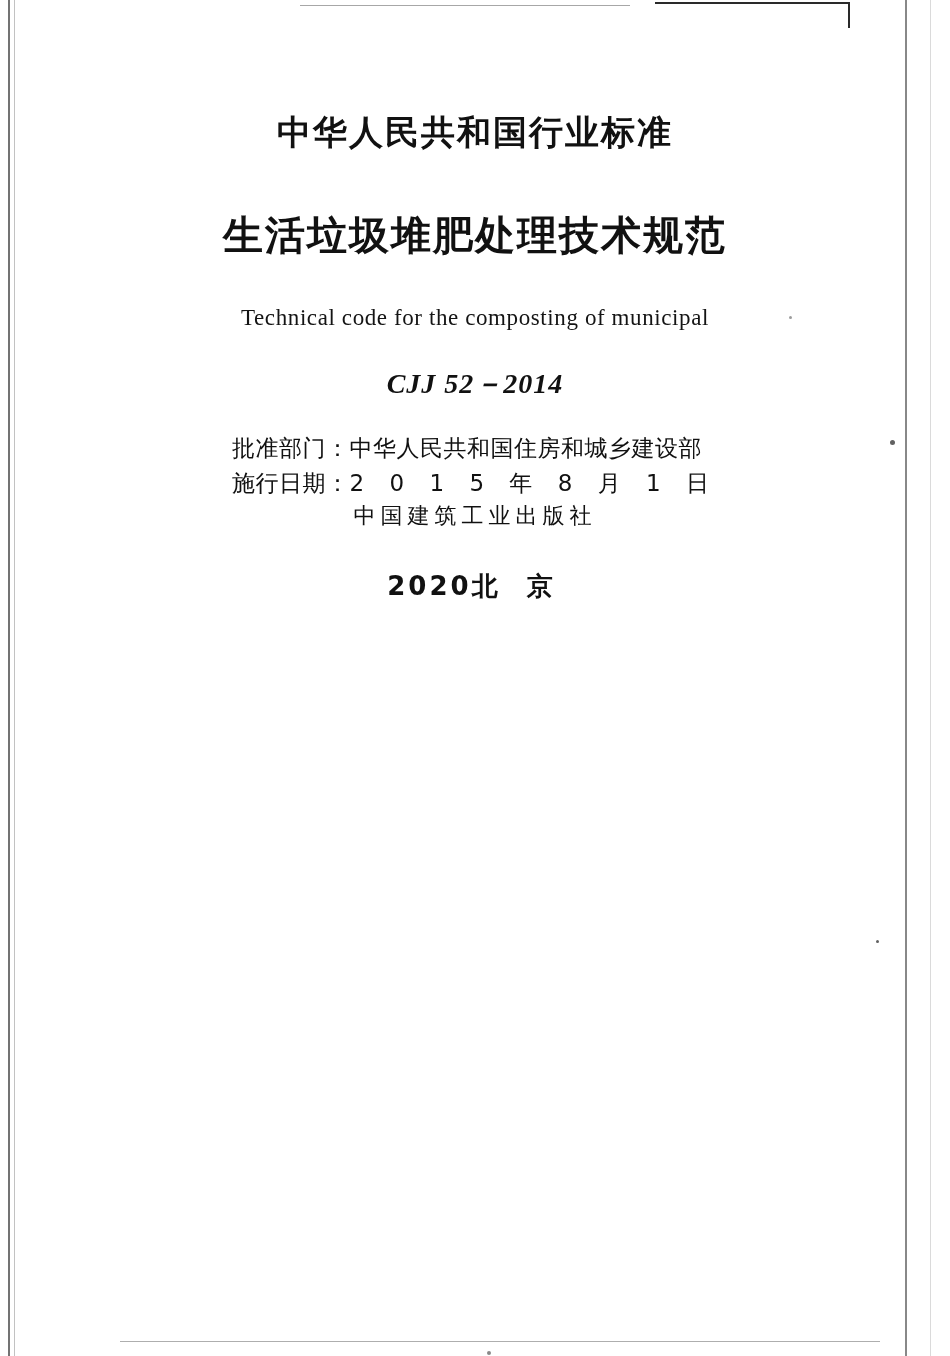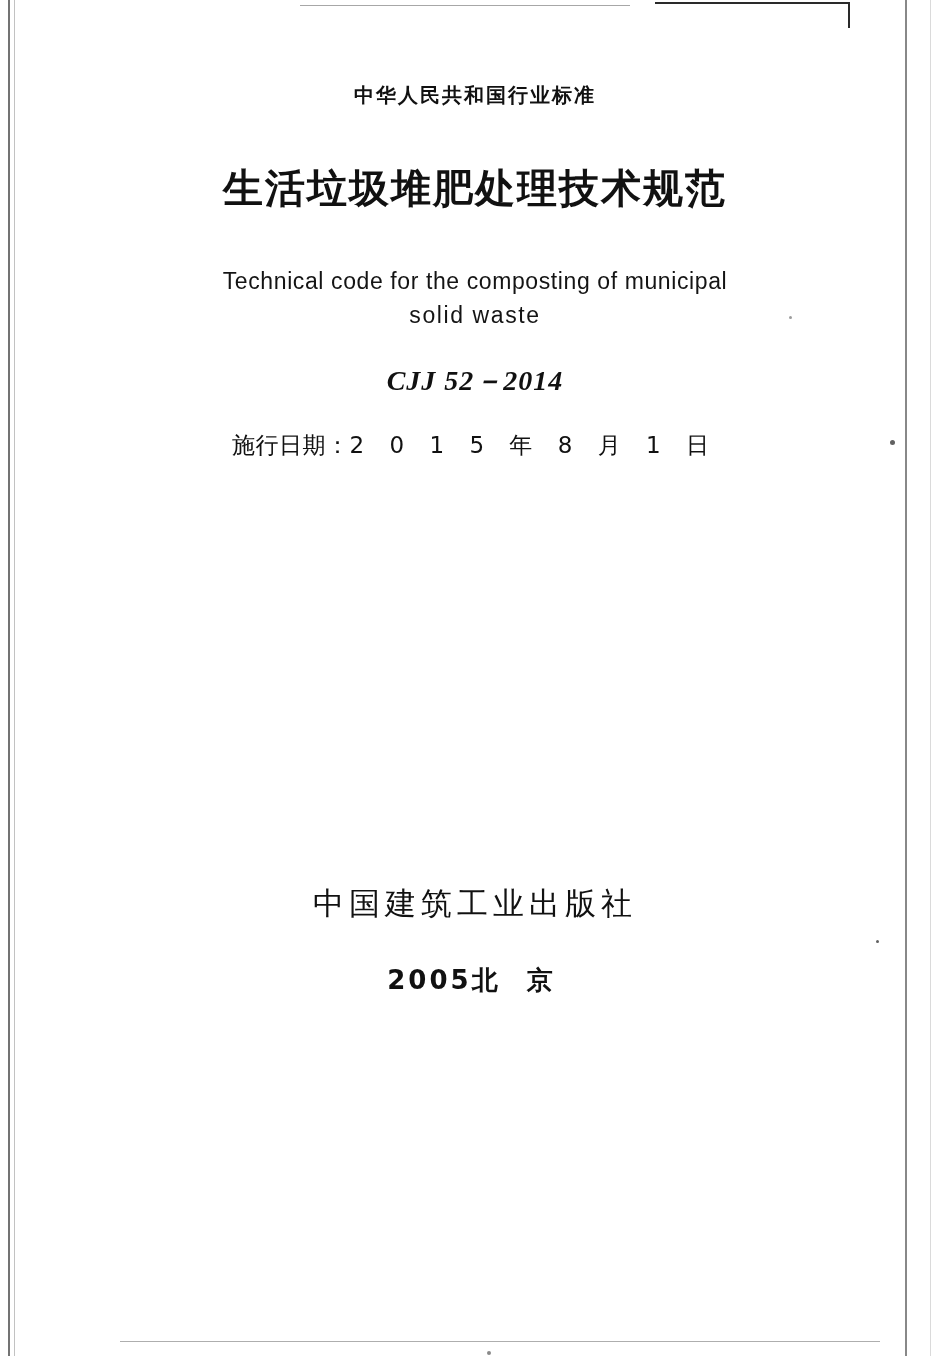"中华人民共和国行业标准" .series-title { font-size: 20px -> 34px; margin-top: 82px -> 110px }
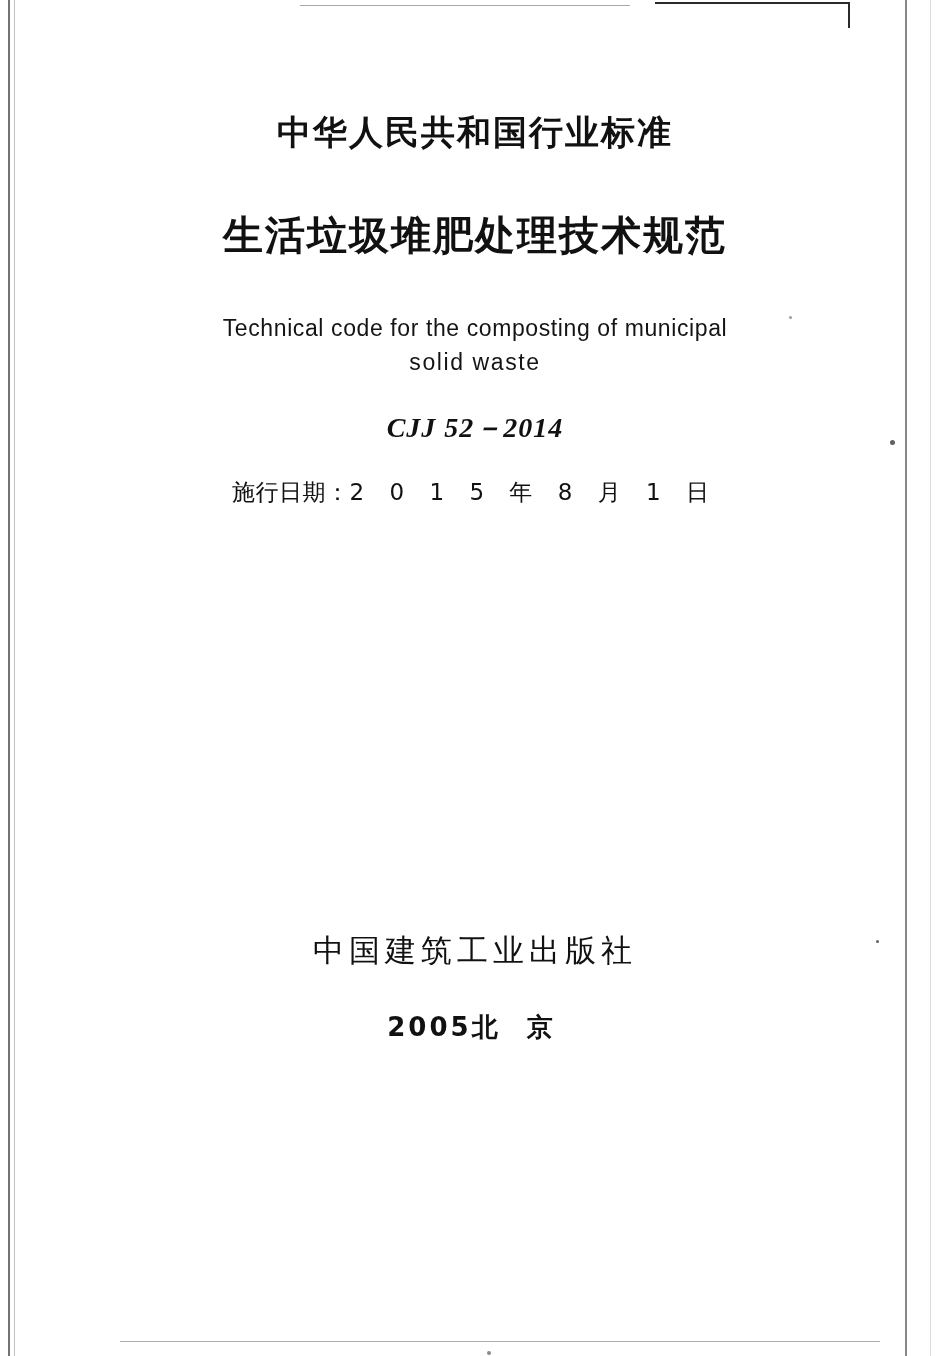"Technical code for the composting" .en-title { font-family: Liberation Sans, sans-serif -> Liberation Serif, serif; margin-top: 48px -> 38px }
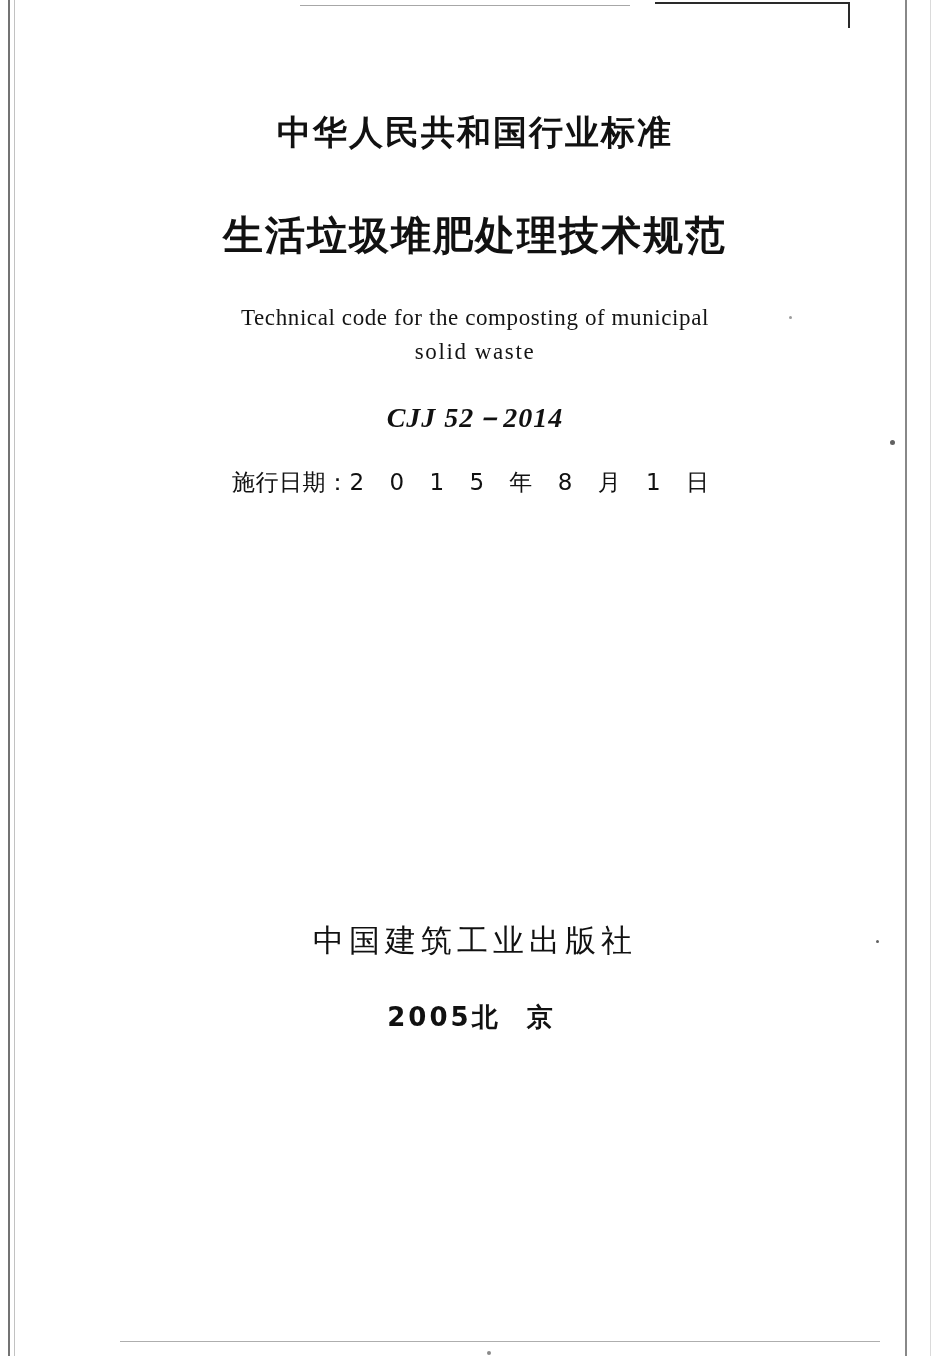"solid waste" span.line2 { html: <span>solid waste</span> -> none }
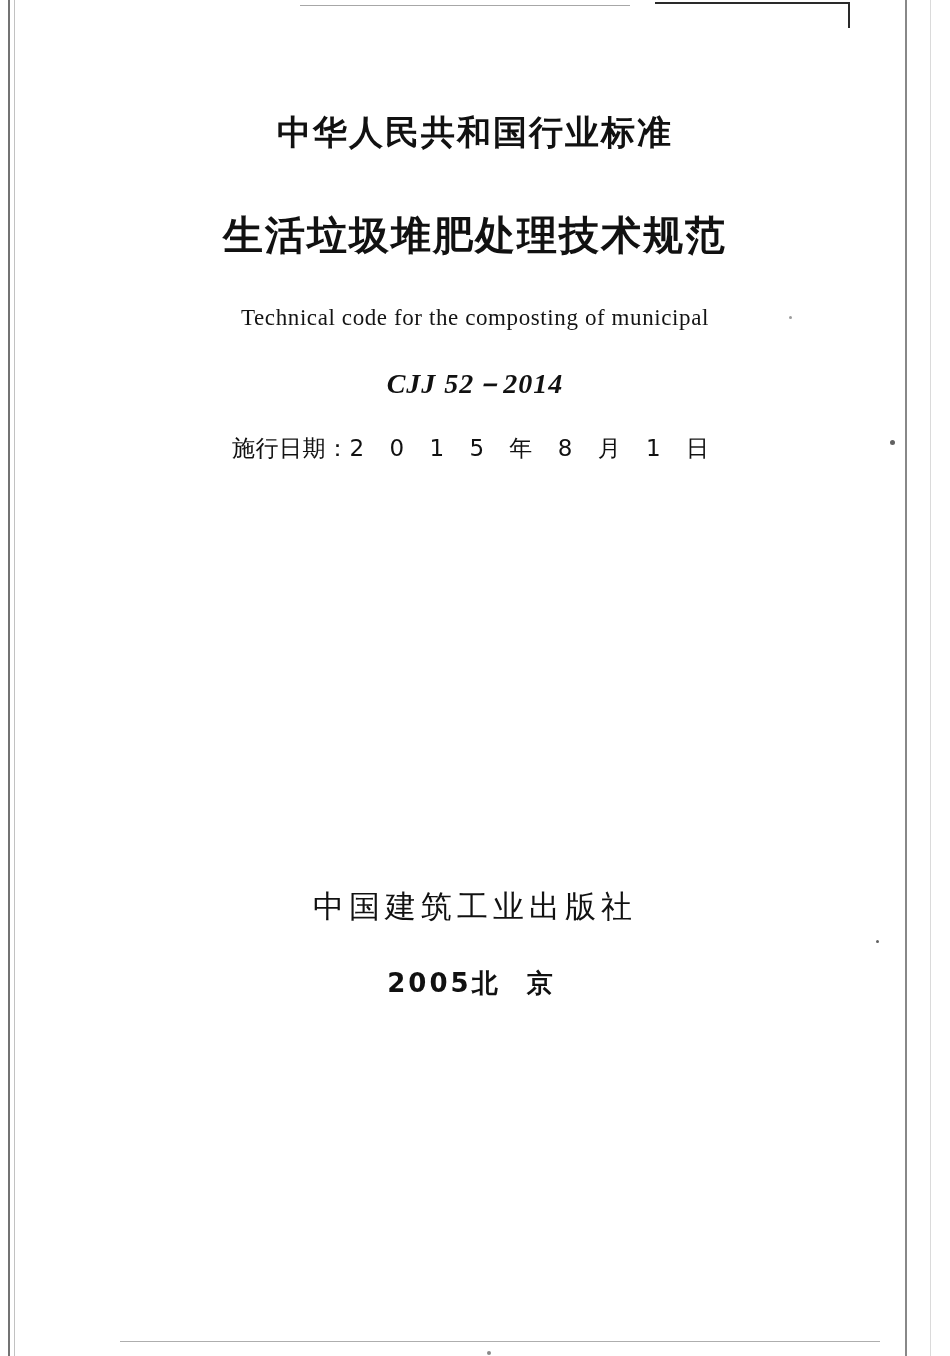"批准部门：中华人民共和国住房和城乡建设部" div.meta-row { html: none -> <div>批准部门：中华人民共和国住房和城乡建设部</div> }
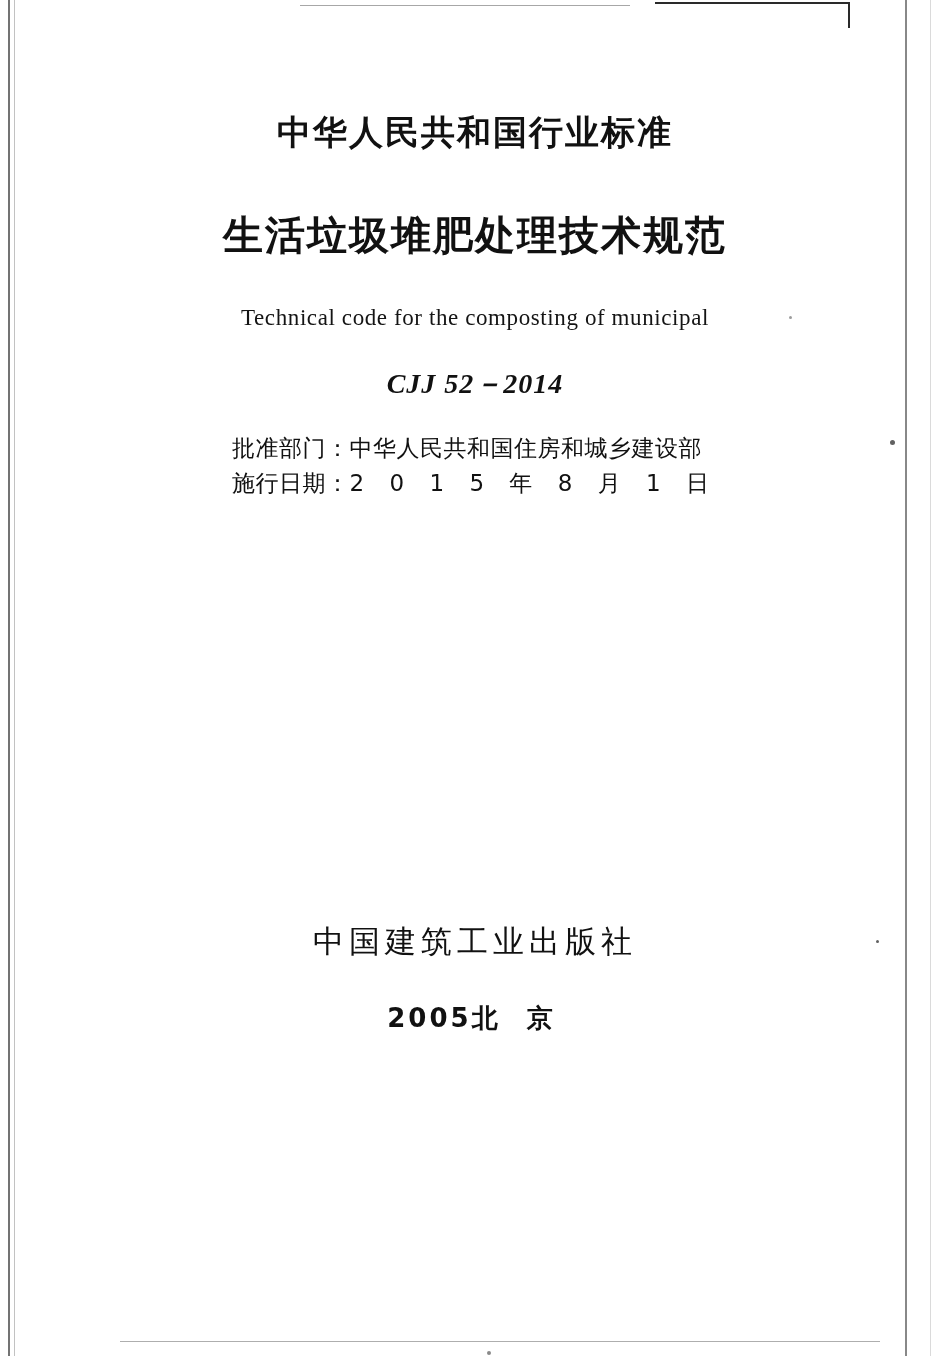"中国建筑工业出版社" .publisher { font-size: 31px -> 22px; margin-top: 420px -> none }
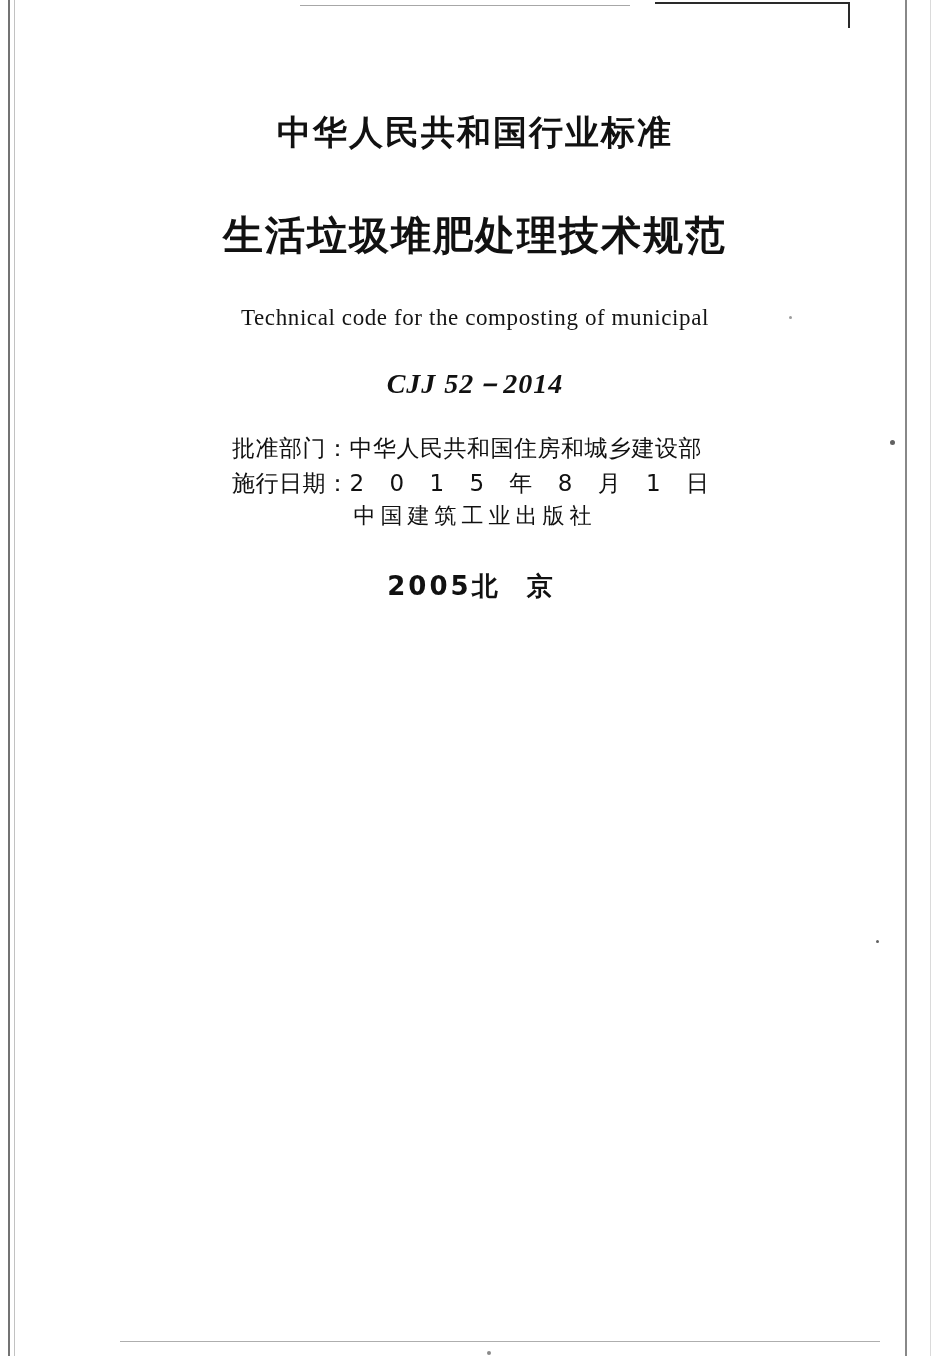"2005" span { text: 2005 -> 2020 }
